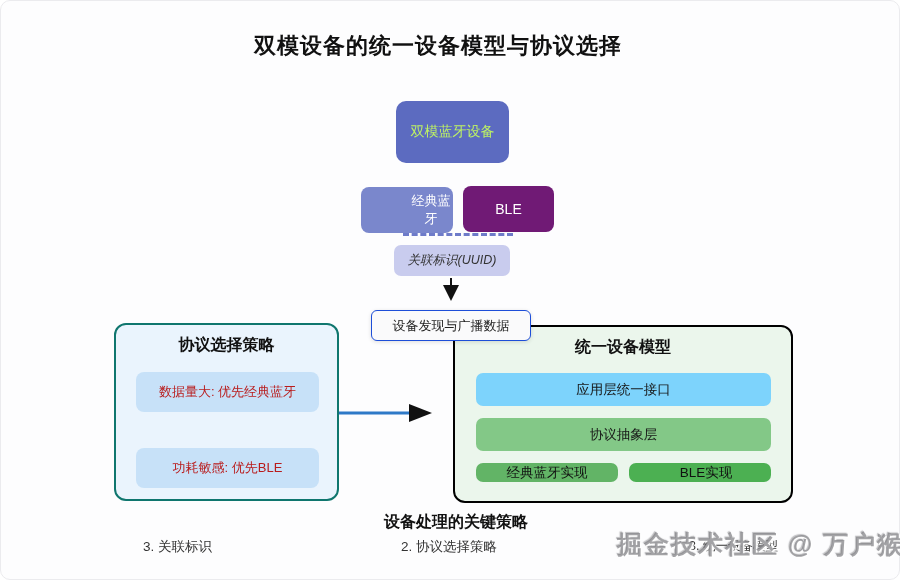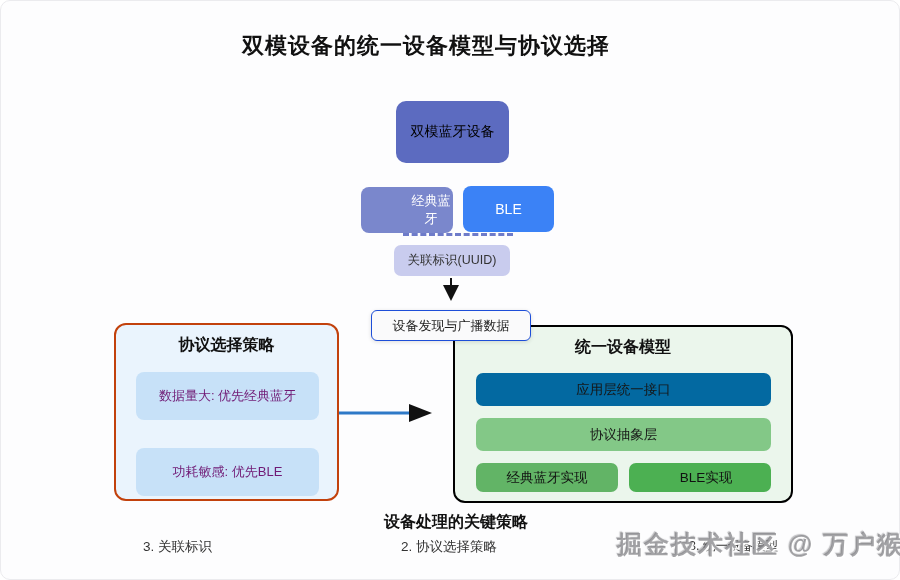"双模设备的统一设备模型与协议选择" .title { left: 4px -> 16px }
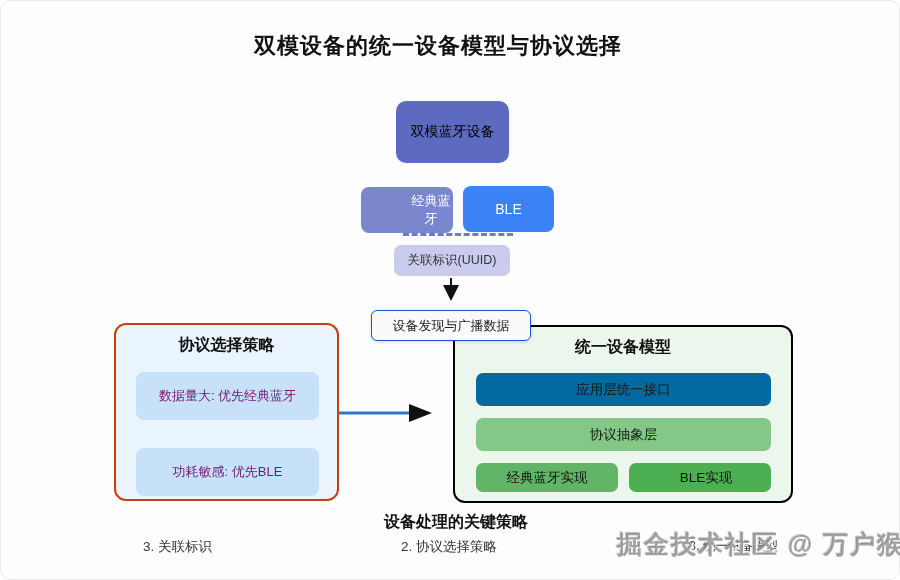"双模蓝牙设备" .root-node { color: #000000 -> #bef264 }
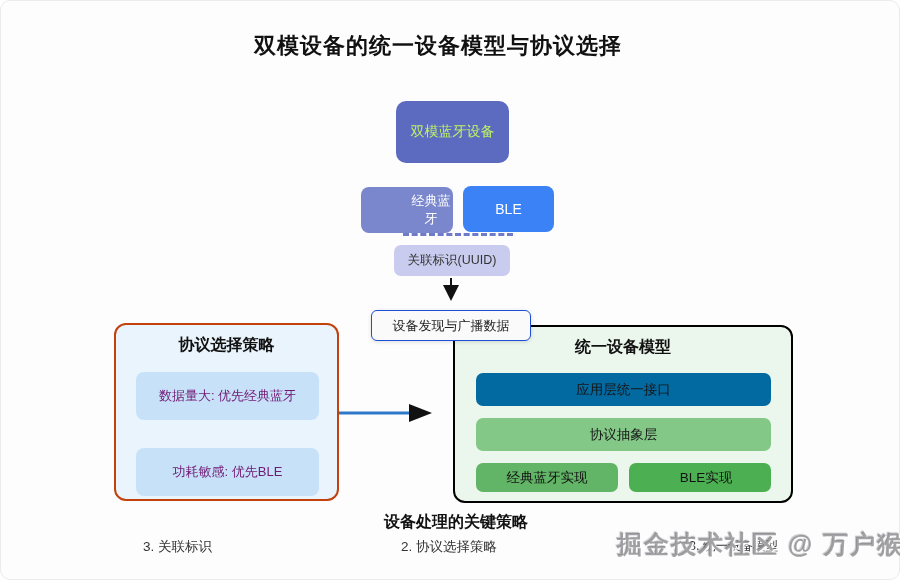"BLE" div.node { background-color: #3b82f6 -> #701a75 }
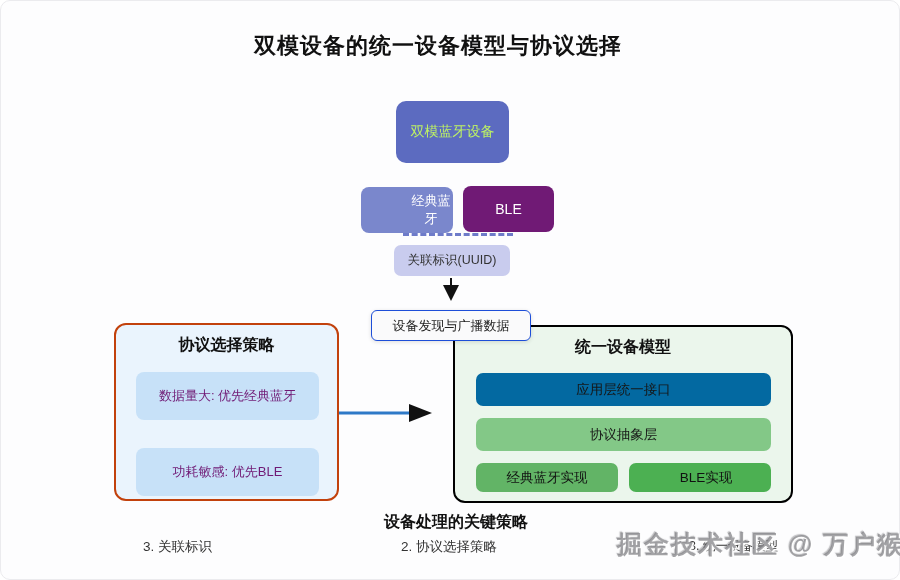"关联标识(UUID)" .uuid-node { font-style: none -> italic }
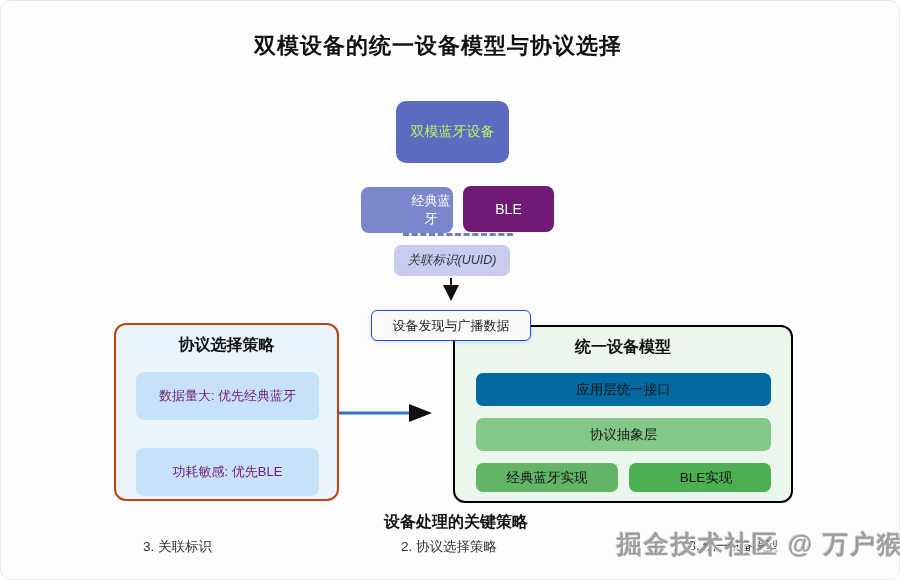"协议选择策略" .left-panel { border: 2px solid #c2410c -> 2px solid #0f766e }
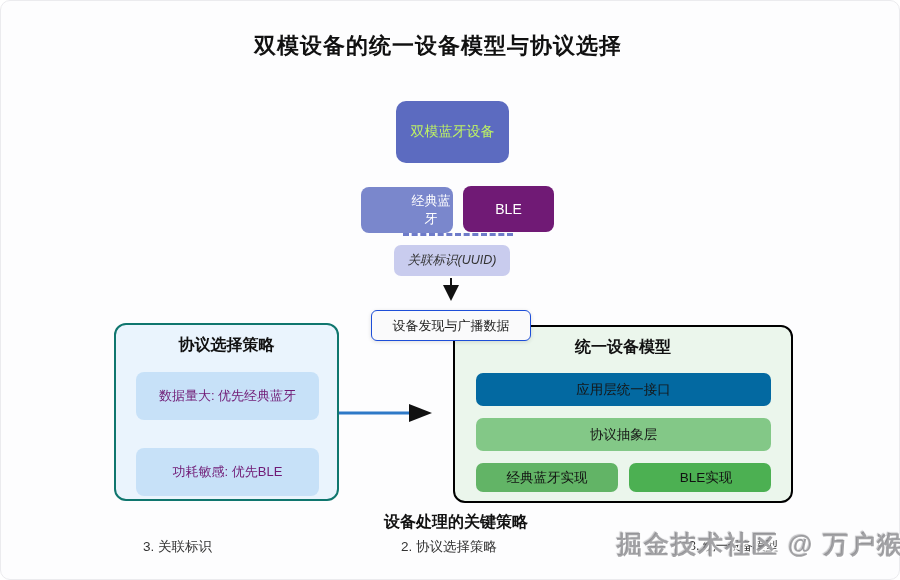"数据量大: 优先经典蓝牙" .strategy-item { color: #701a75 -> #b91c1c; height: 48px -> 40px }
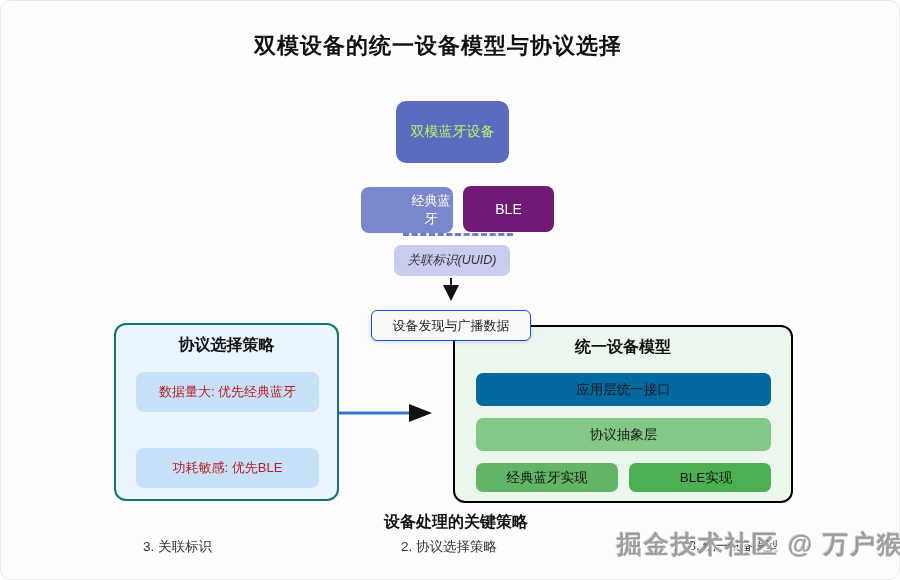"应用层统一接口" div.node { background-color: #0369a1 -> #7dd3fc }
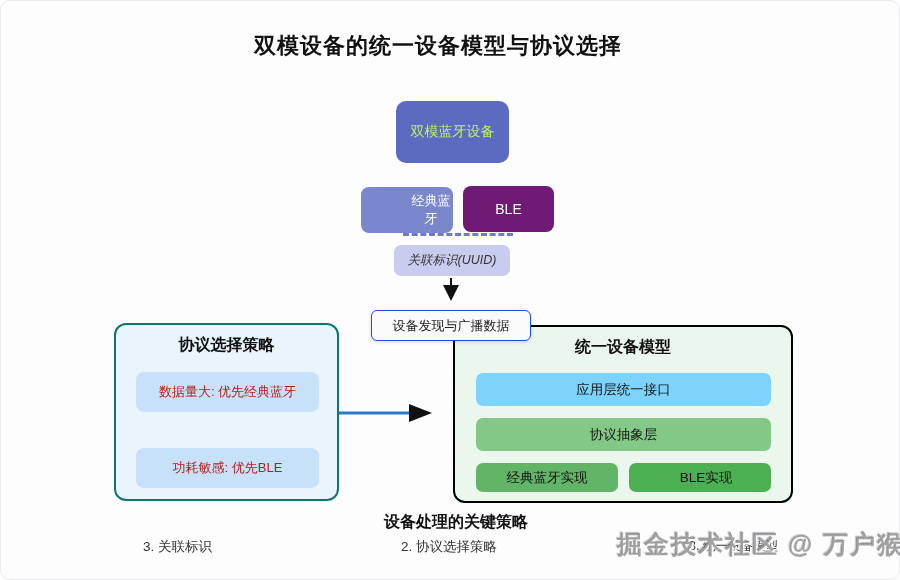"经典蓝牙实现" .impl-row { height: 29px -> 19px }
